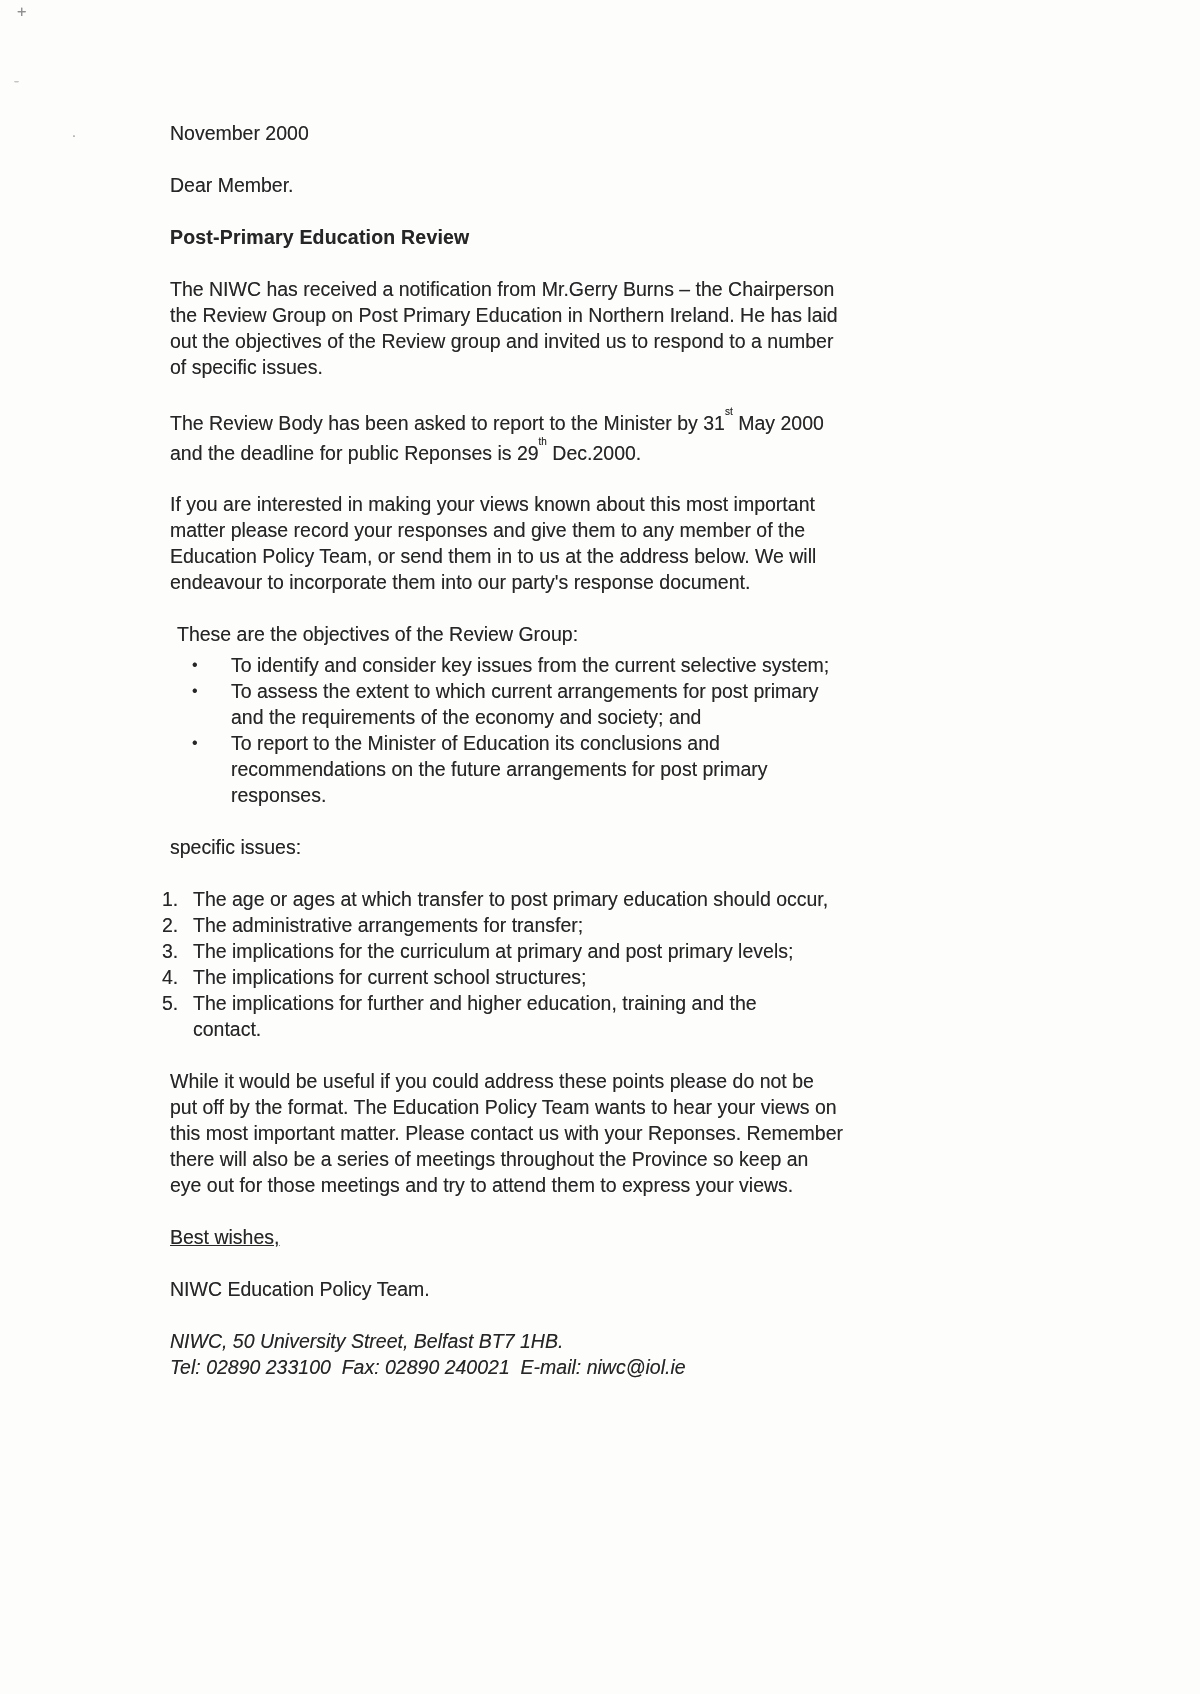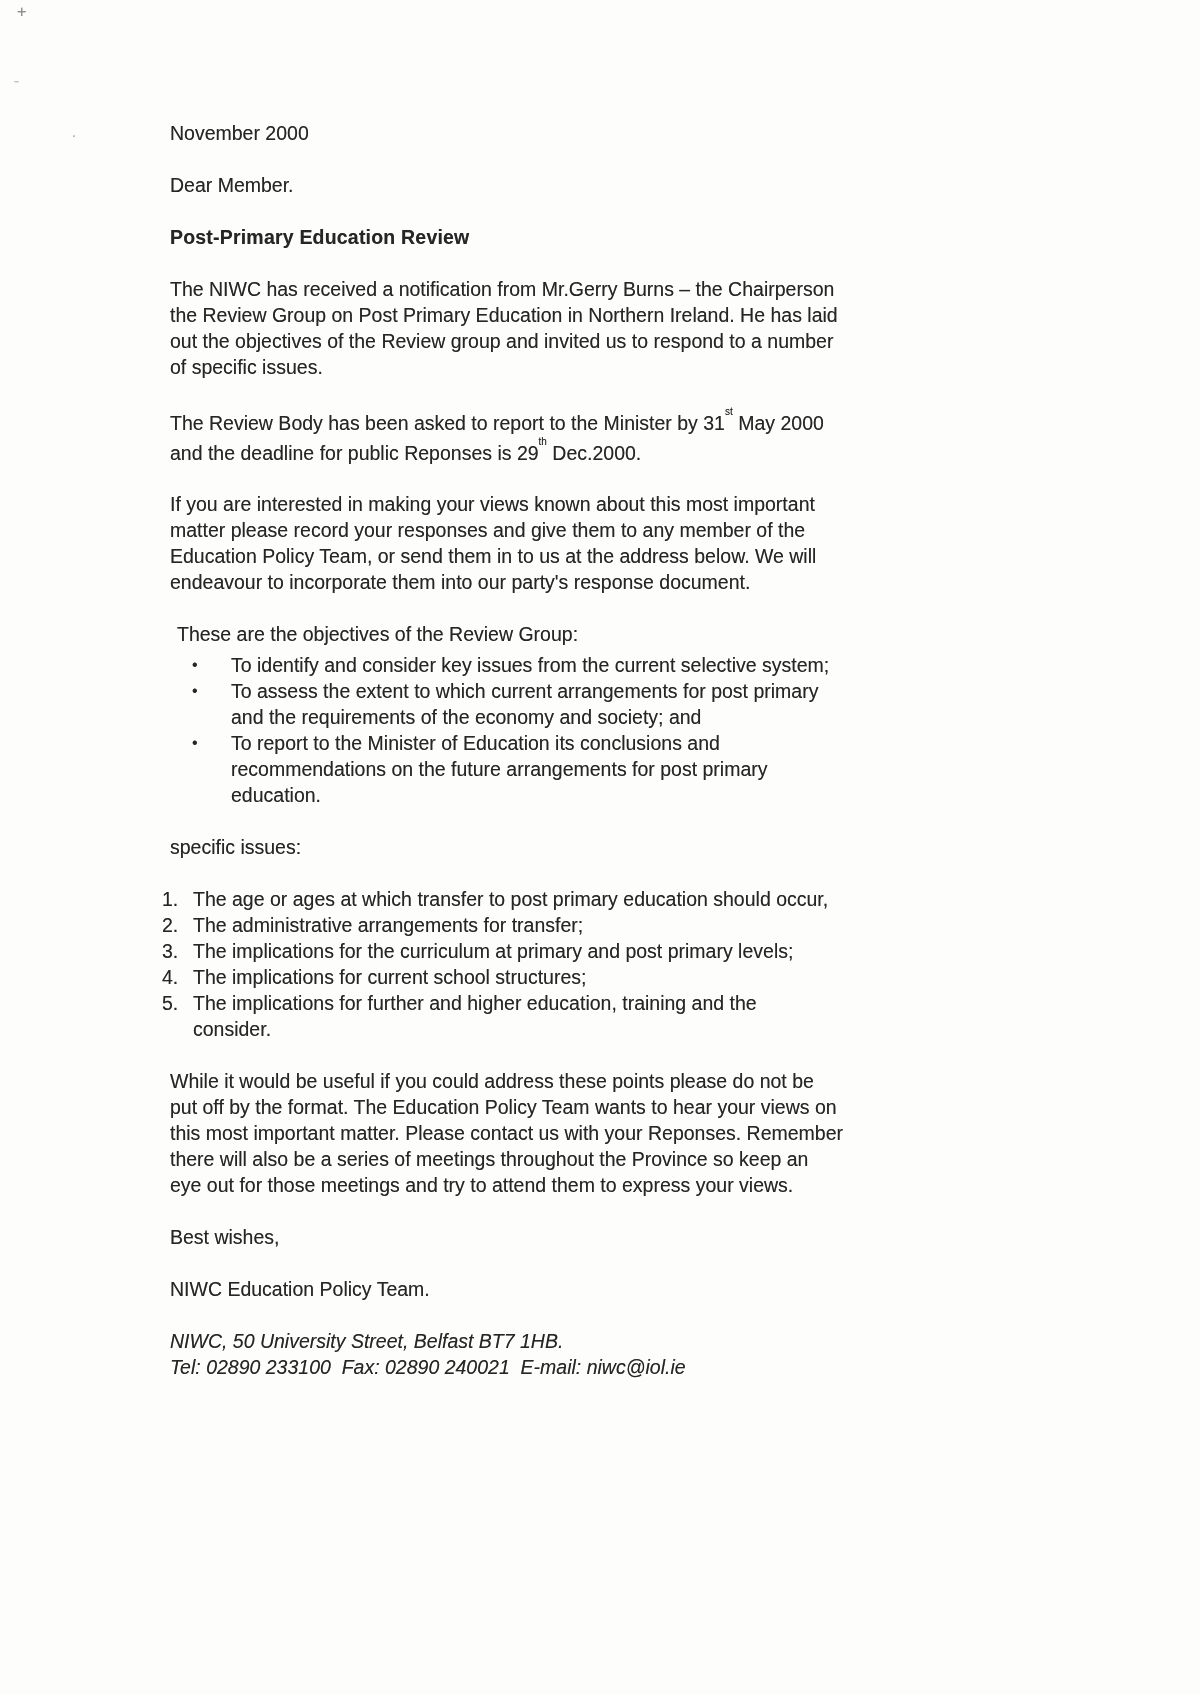"education." div.line { text: education -> responses }
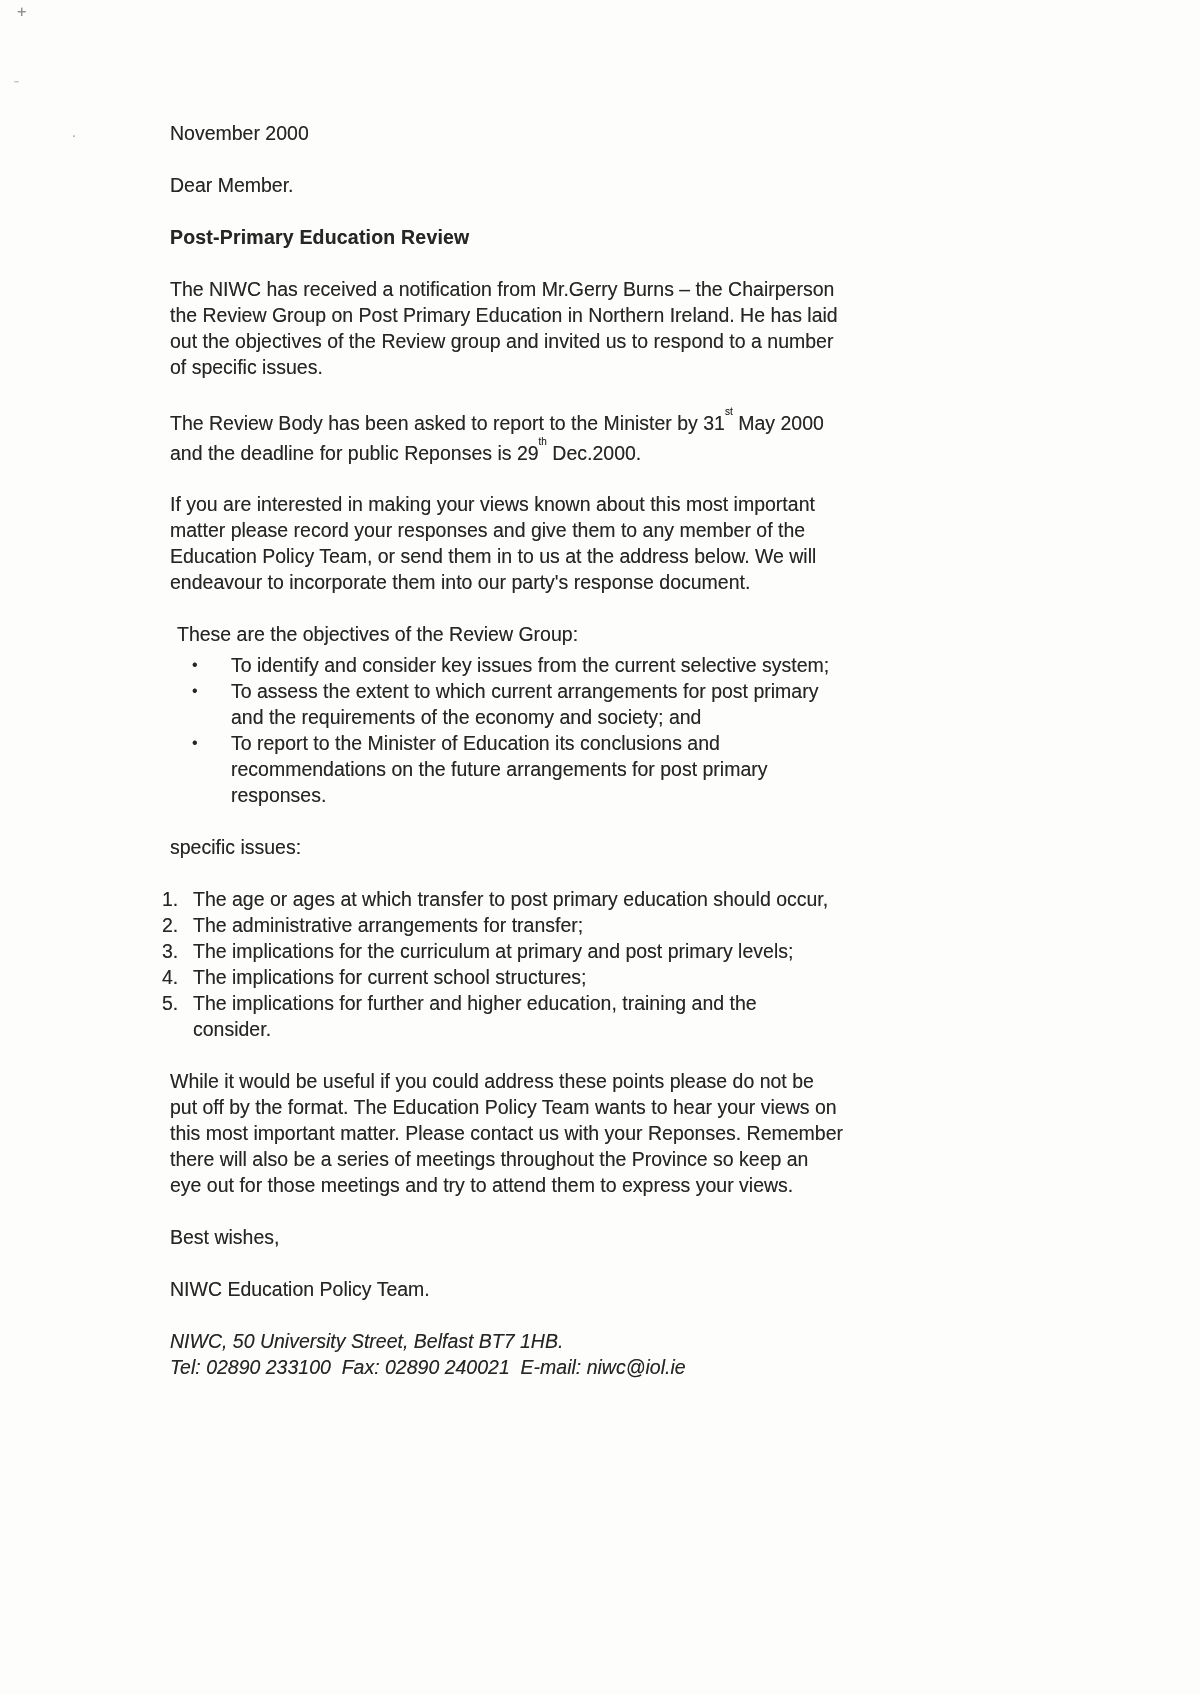"consider." div.line { text: consider -> contact }
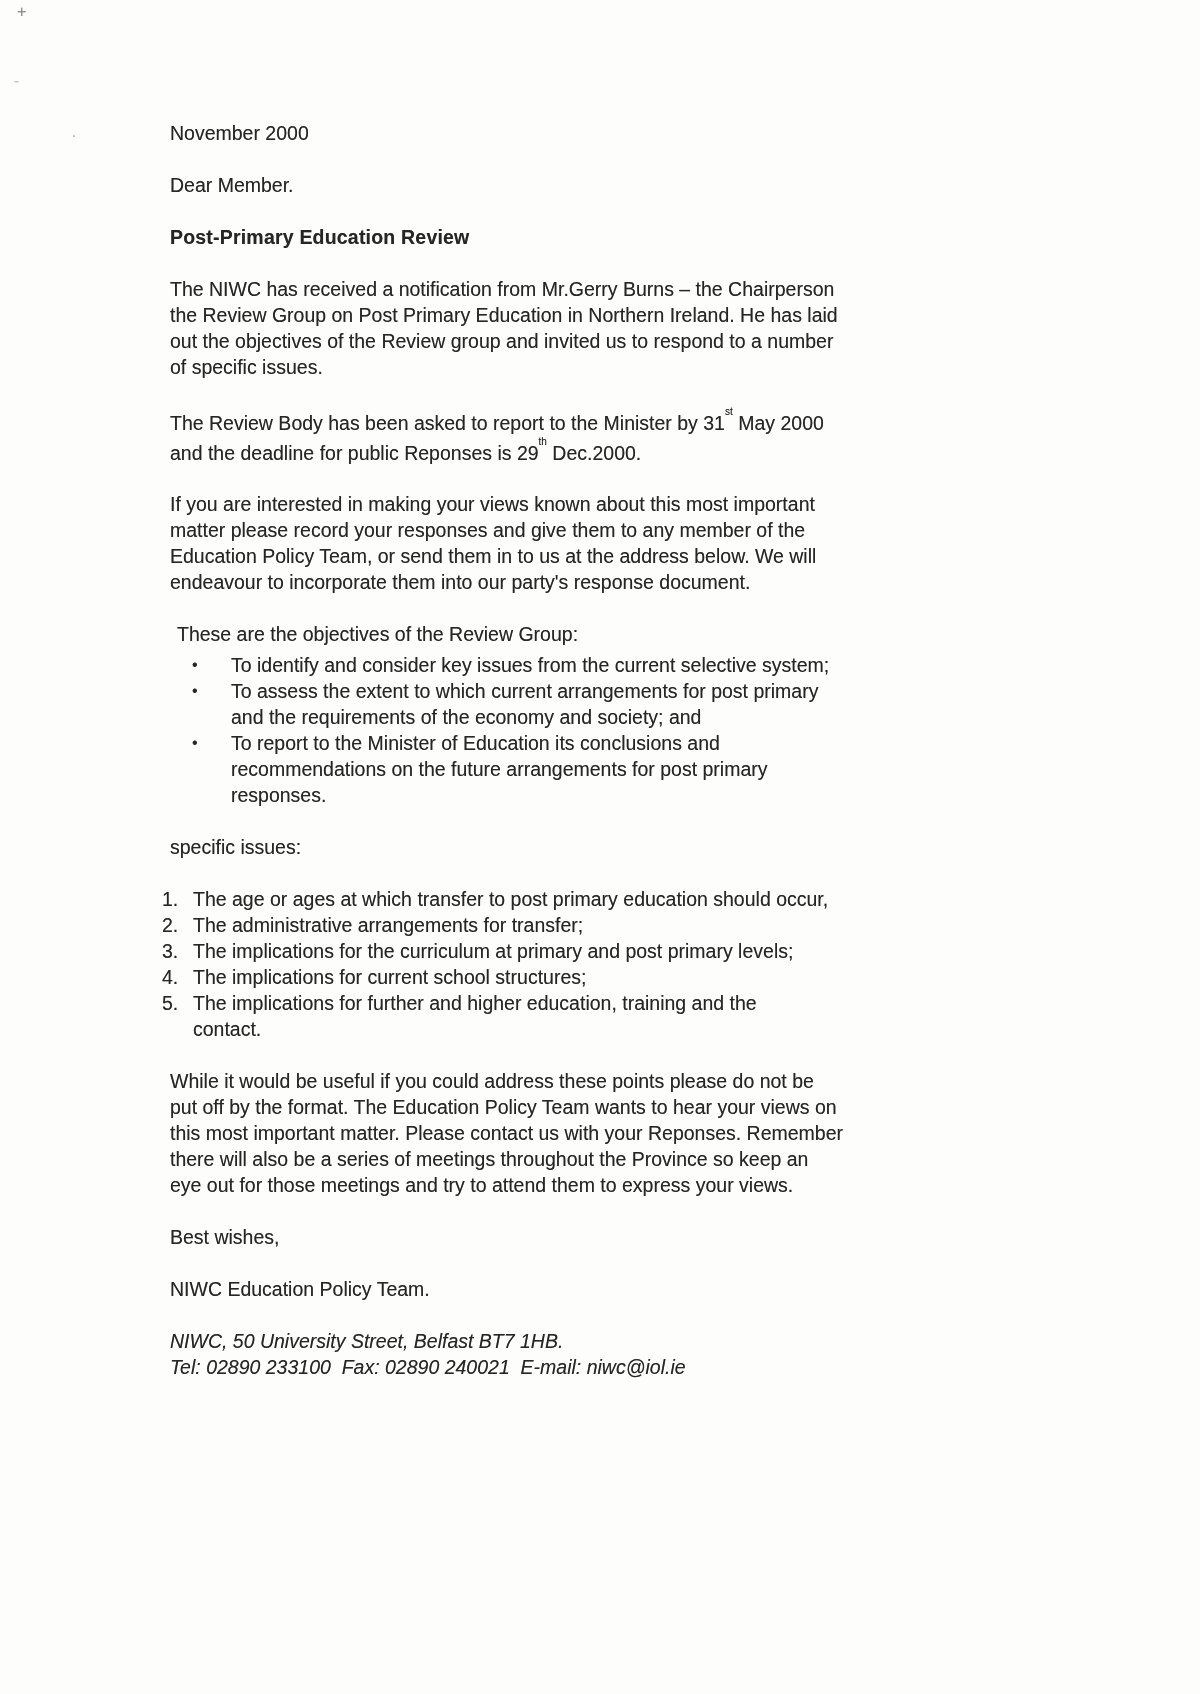"Best wishes," .valediction { text-decoration: none -> underline }
